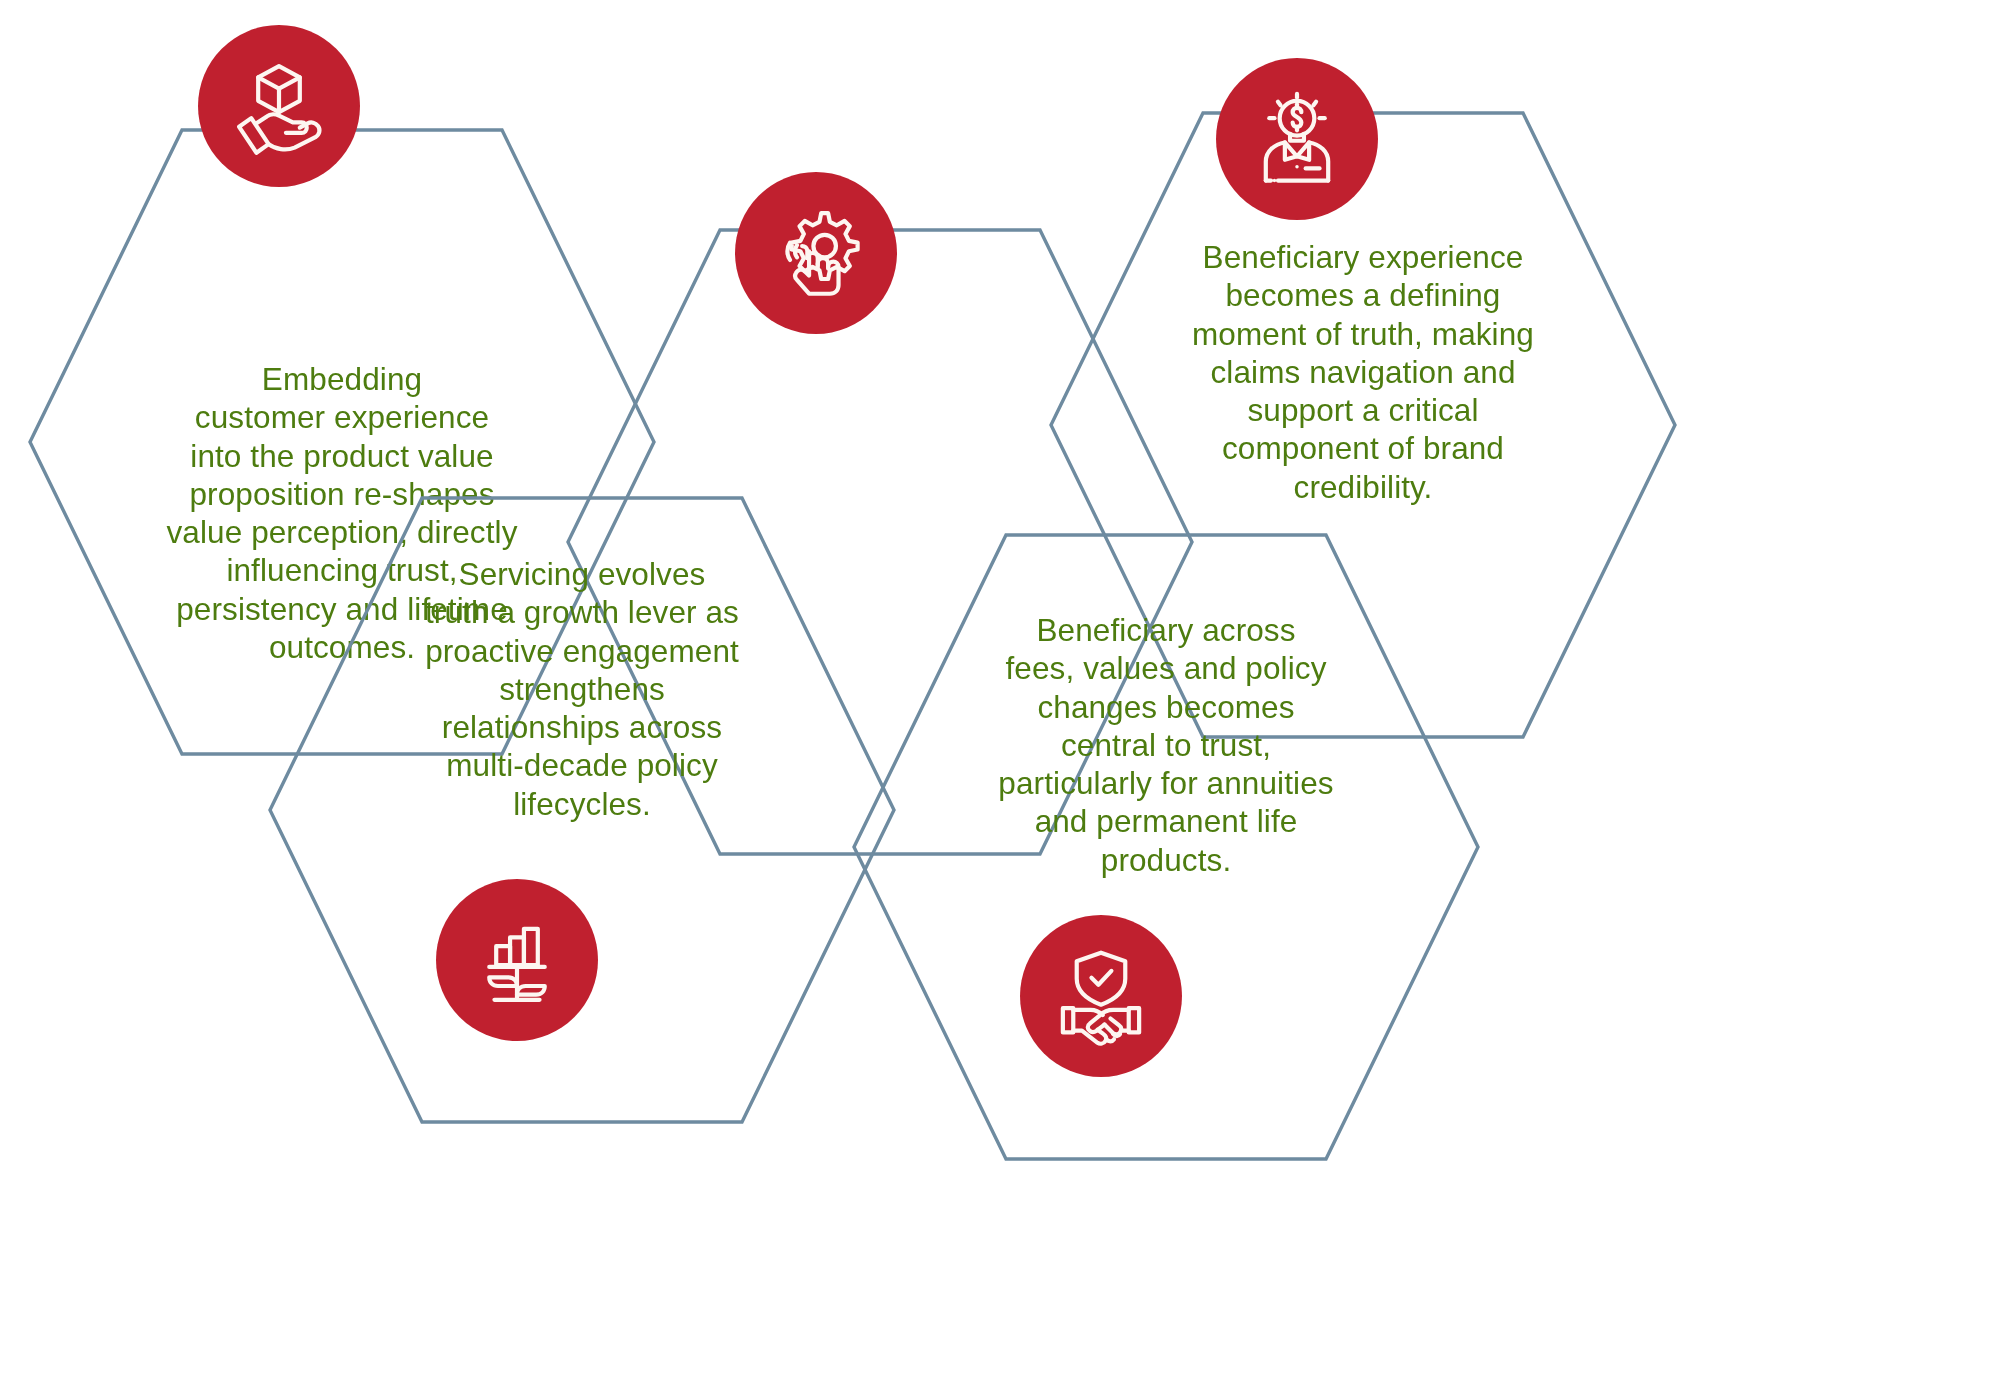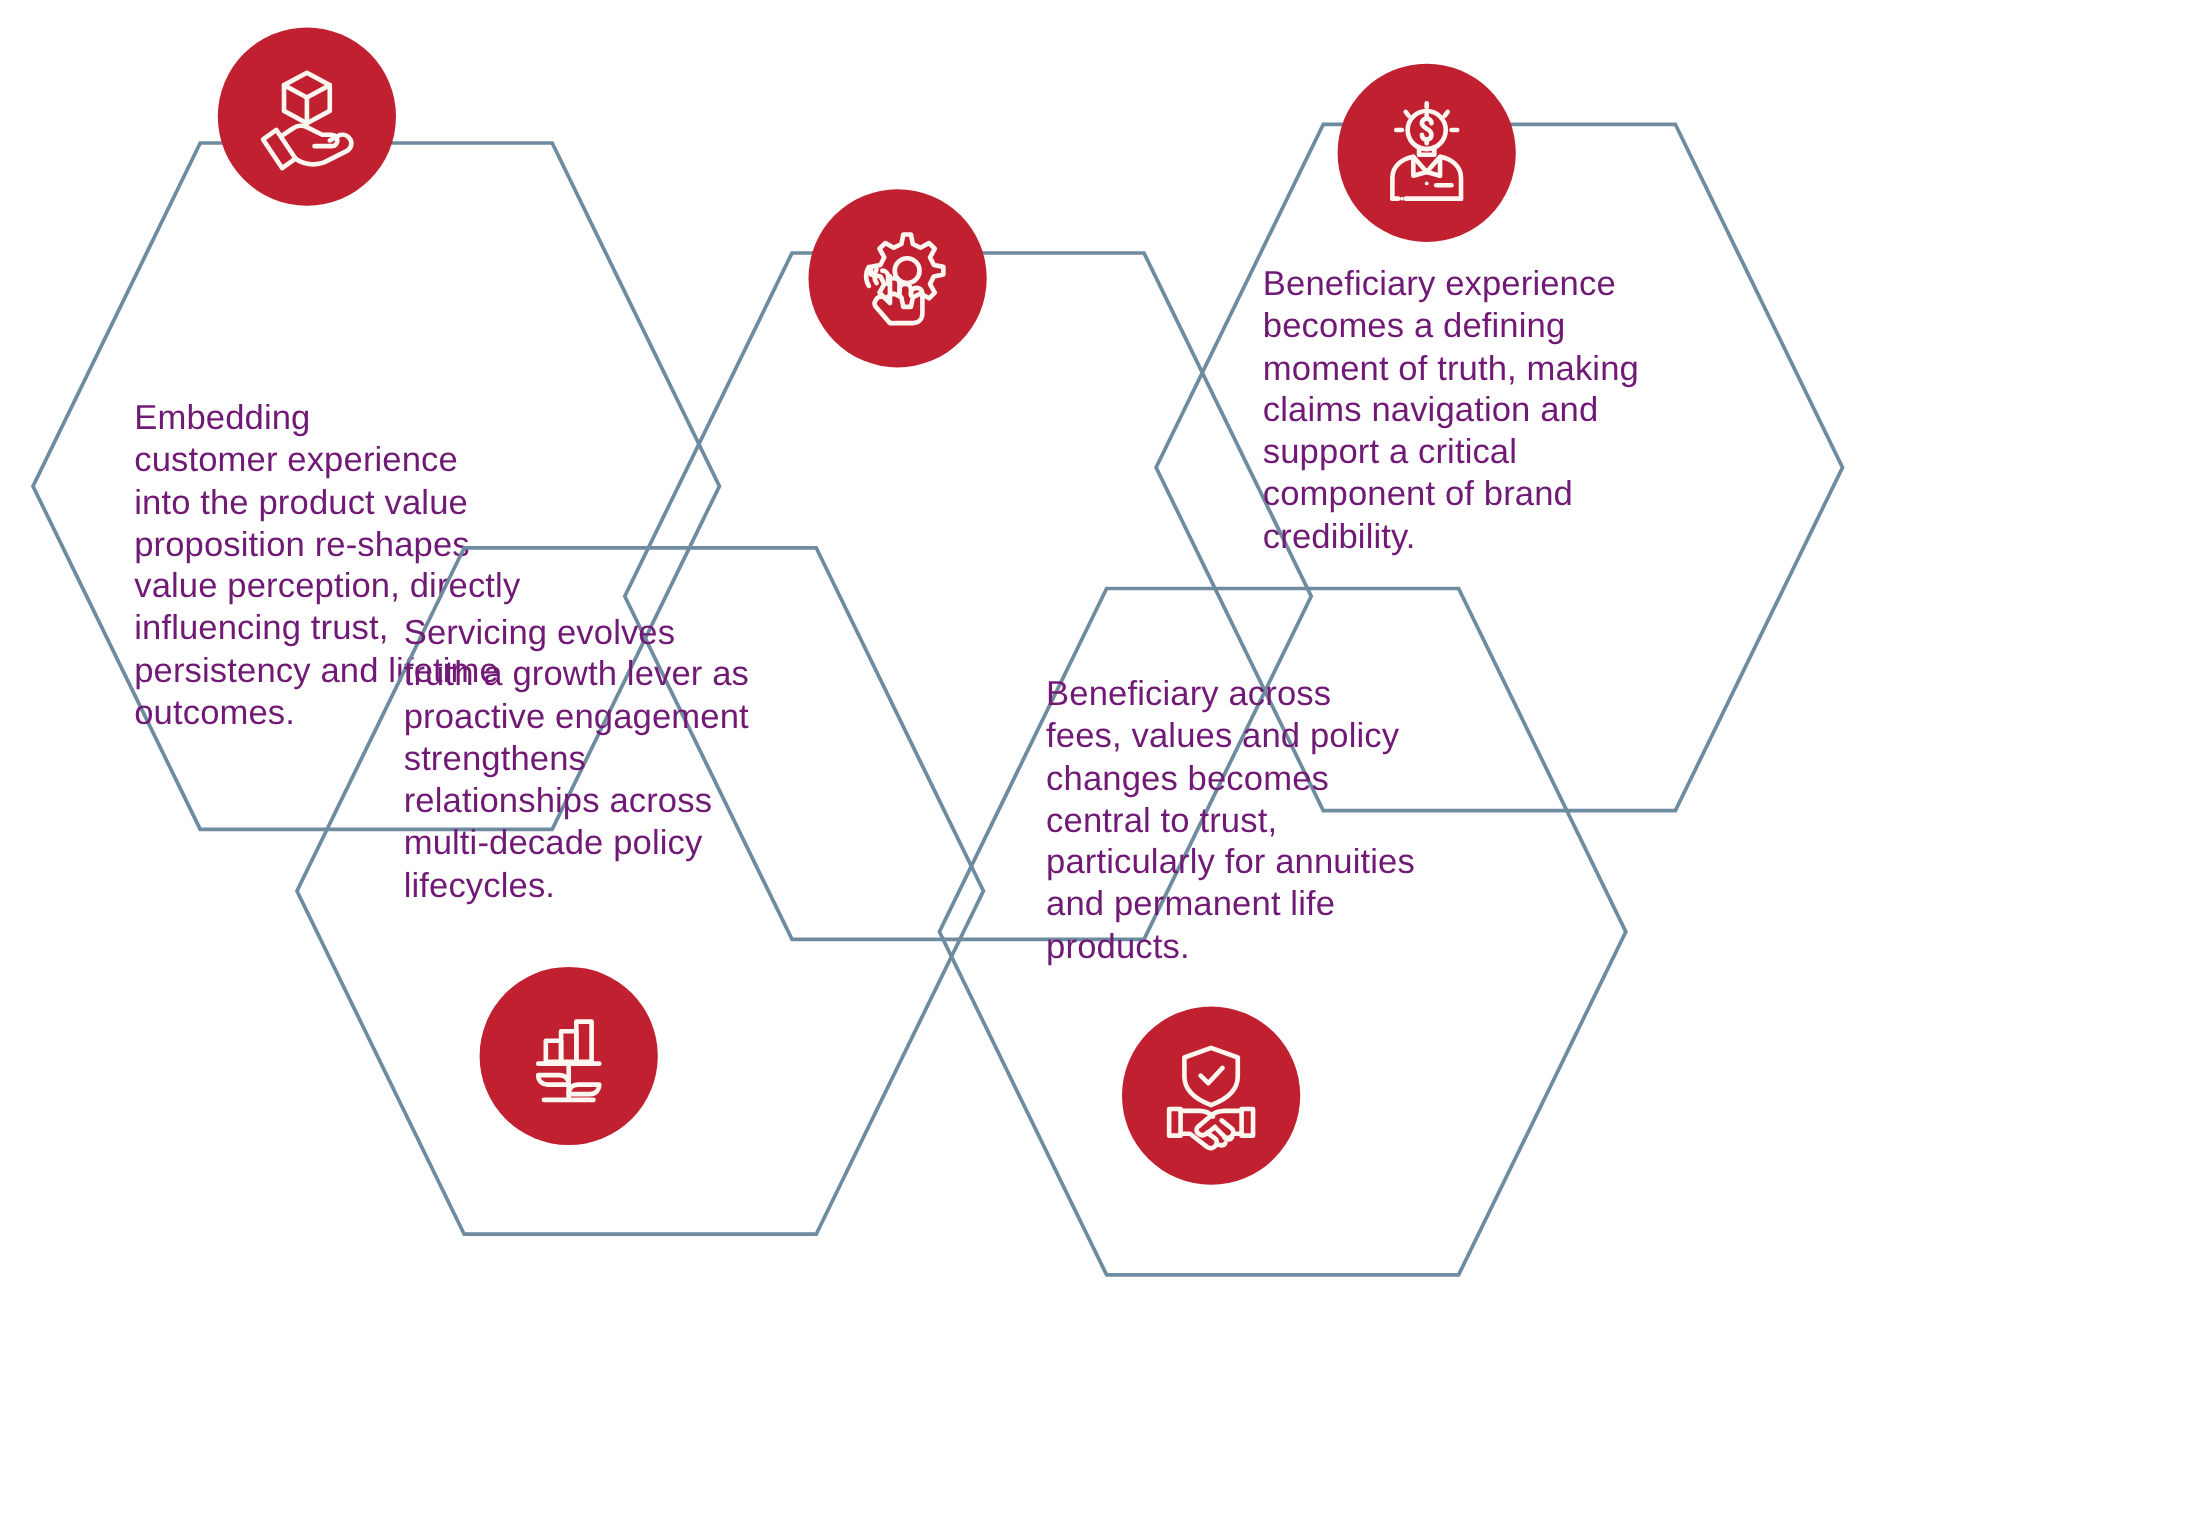"Beneficiary experience" .hex-text { color: #701a75 -> #4d7c0f; text-align: none -> center }
